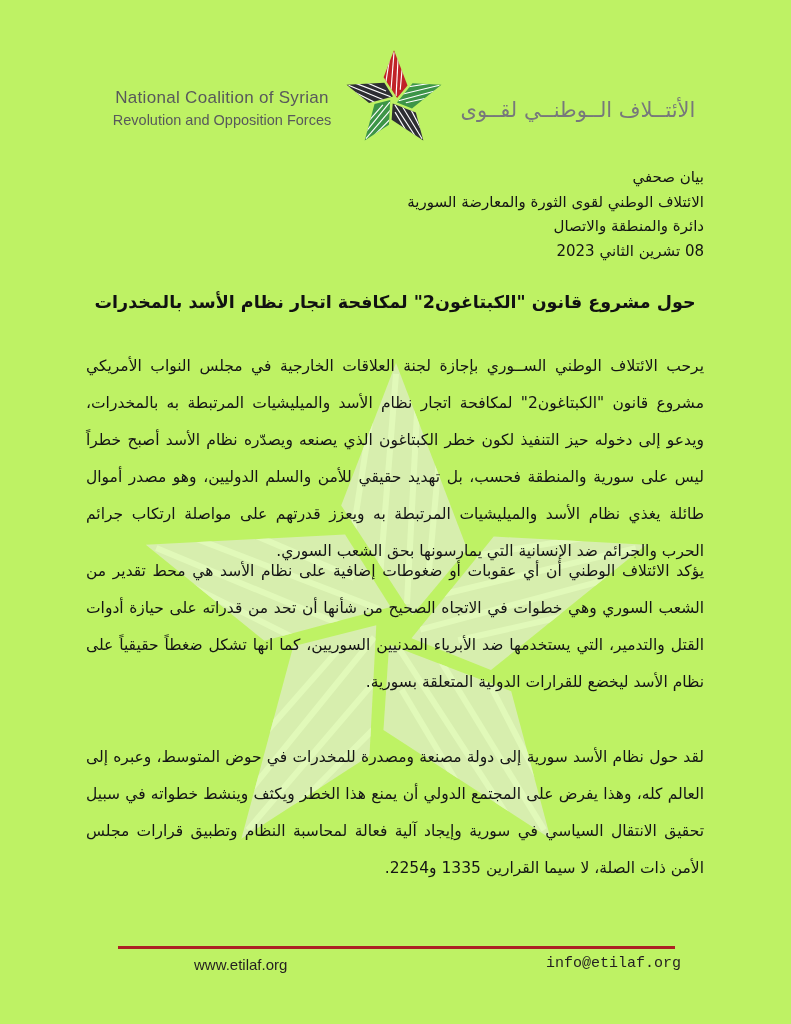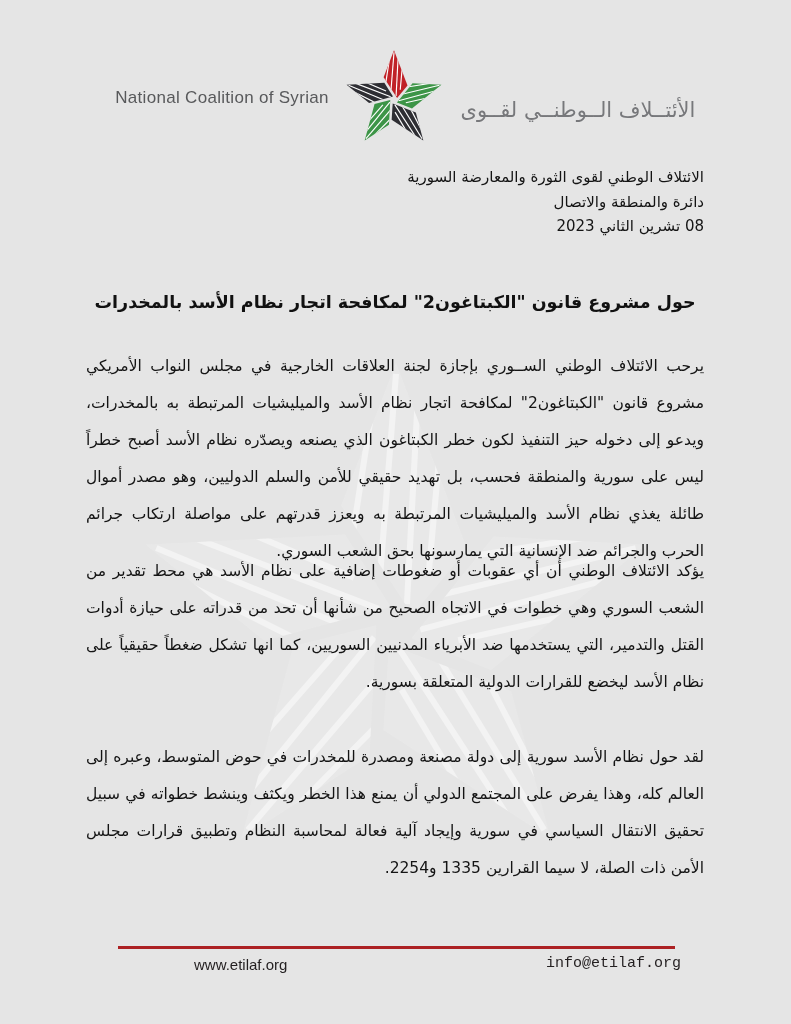"National Coalition of Syrian" .page { background: #e5e5e5 -> #bef264 }
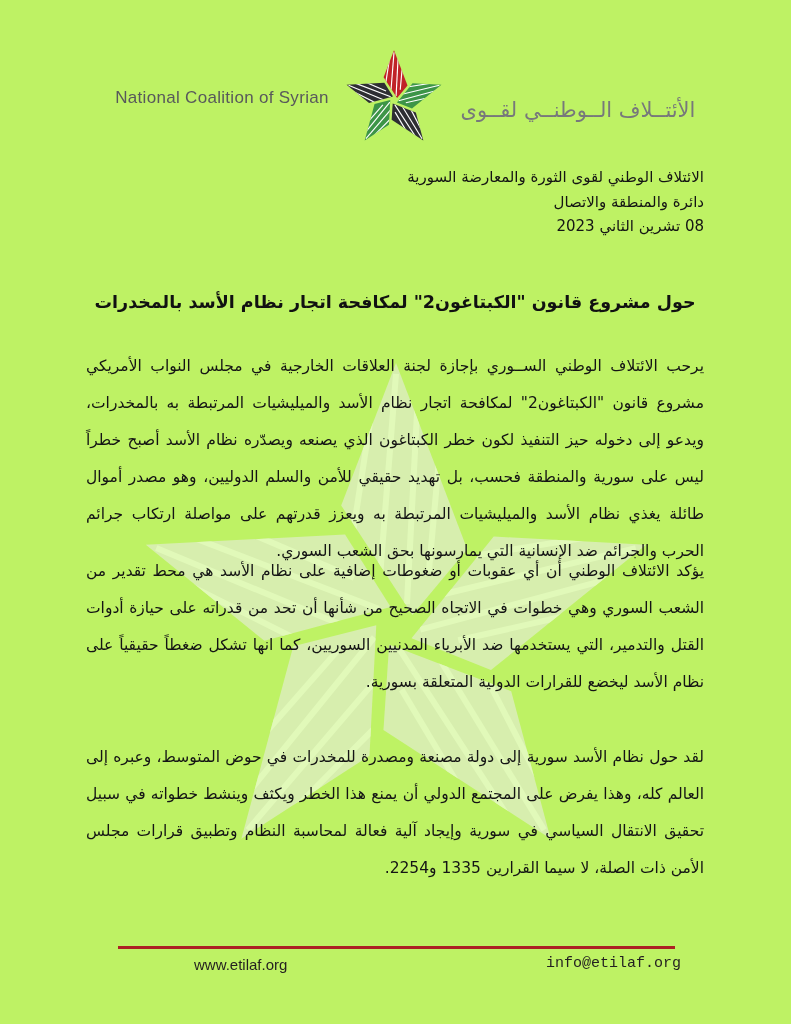"Revolution and Opposition Forces" div.l2 { html: none -> <div>Revolution and Opposition Forces</div> }
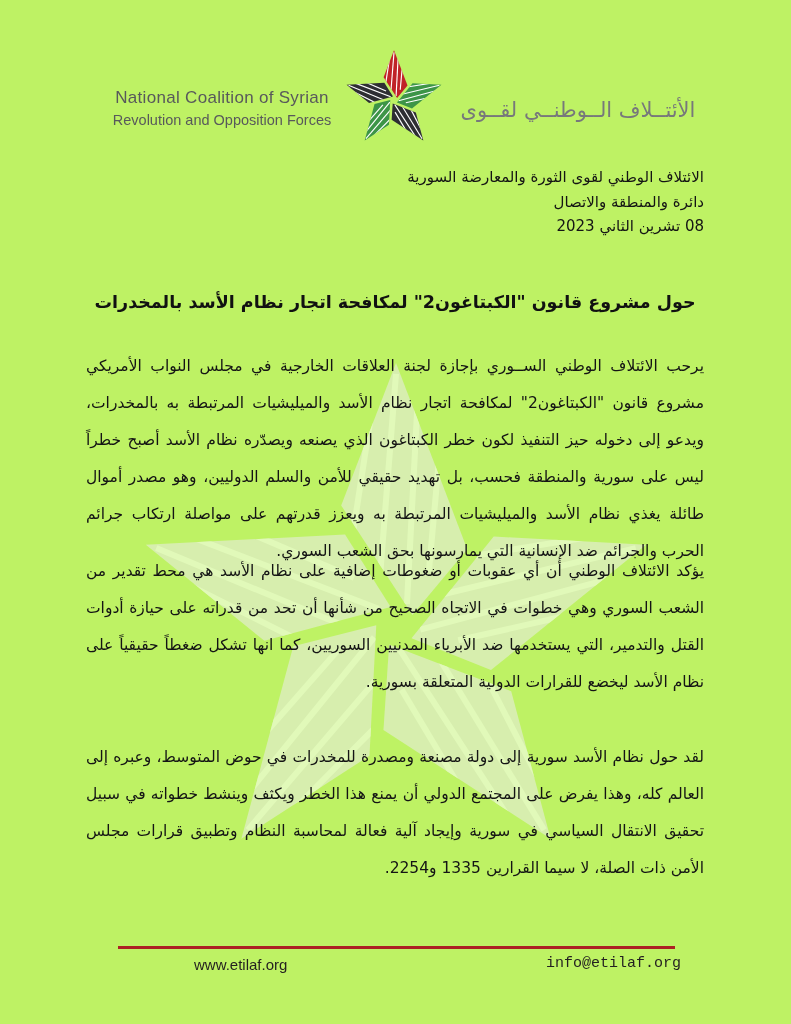"بيان صحفي" div { html: none -> <div>بيان صحفي</div> }
